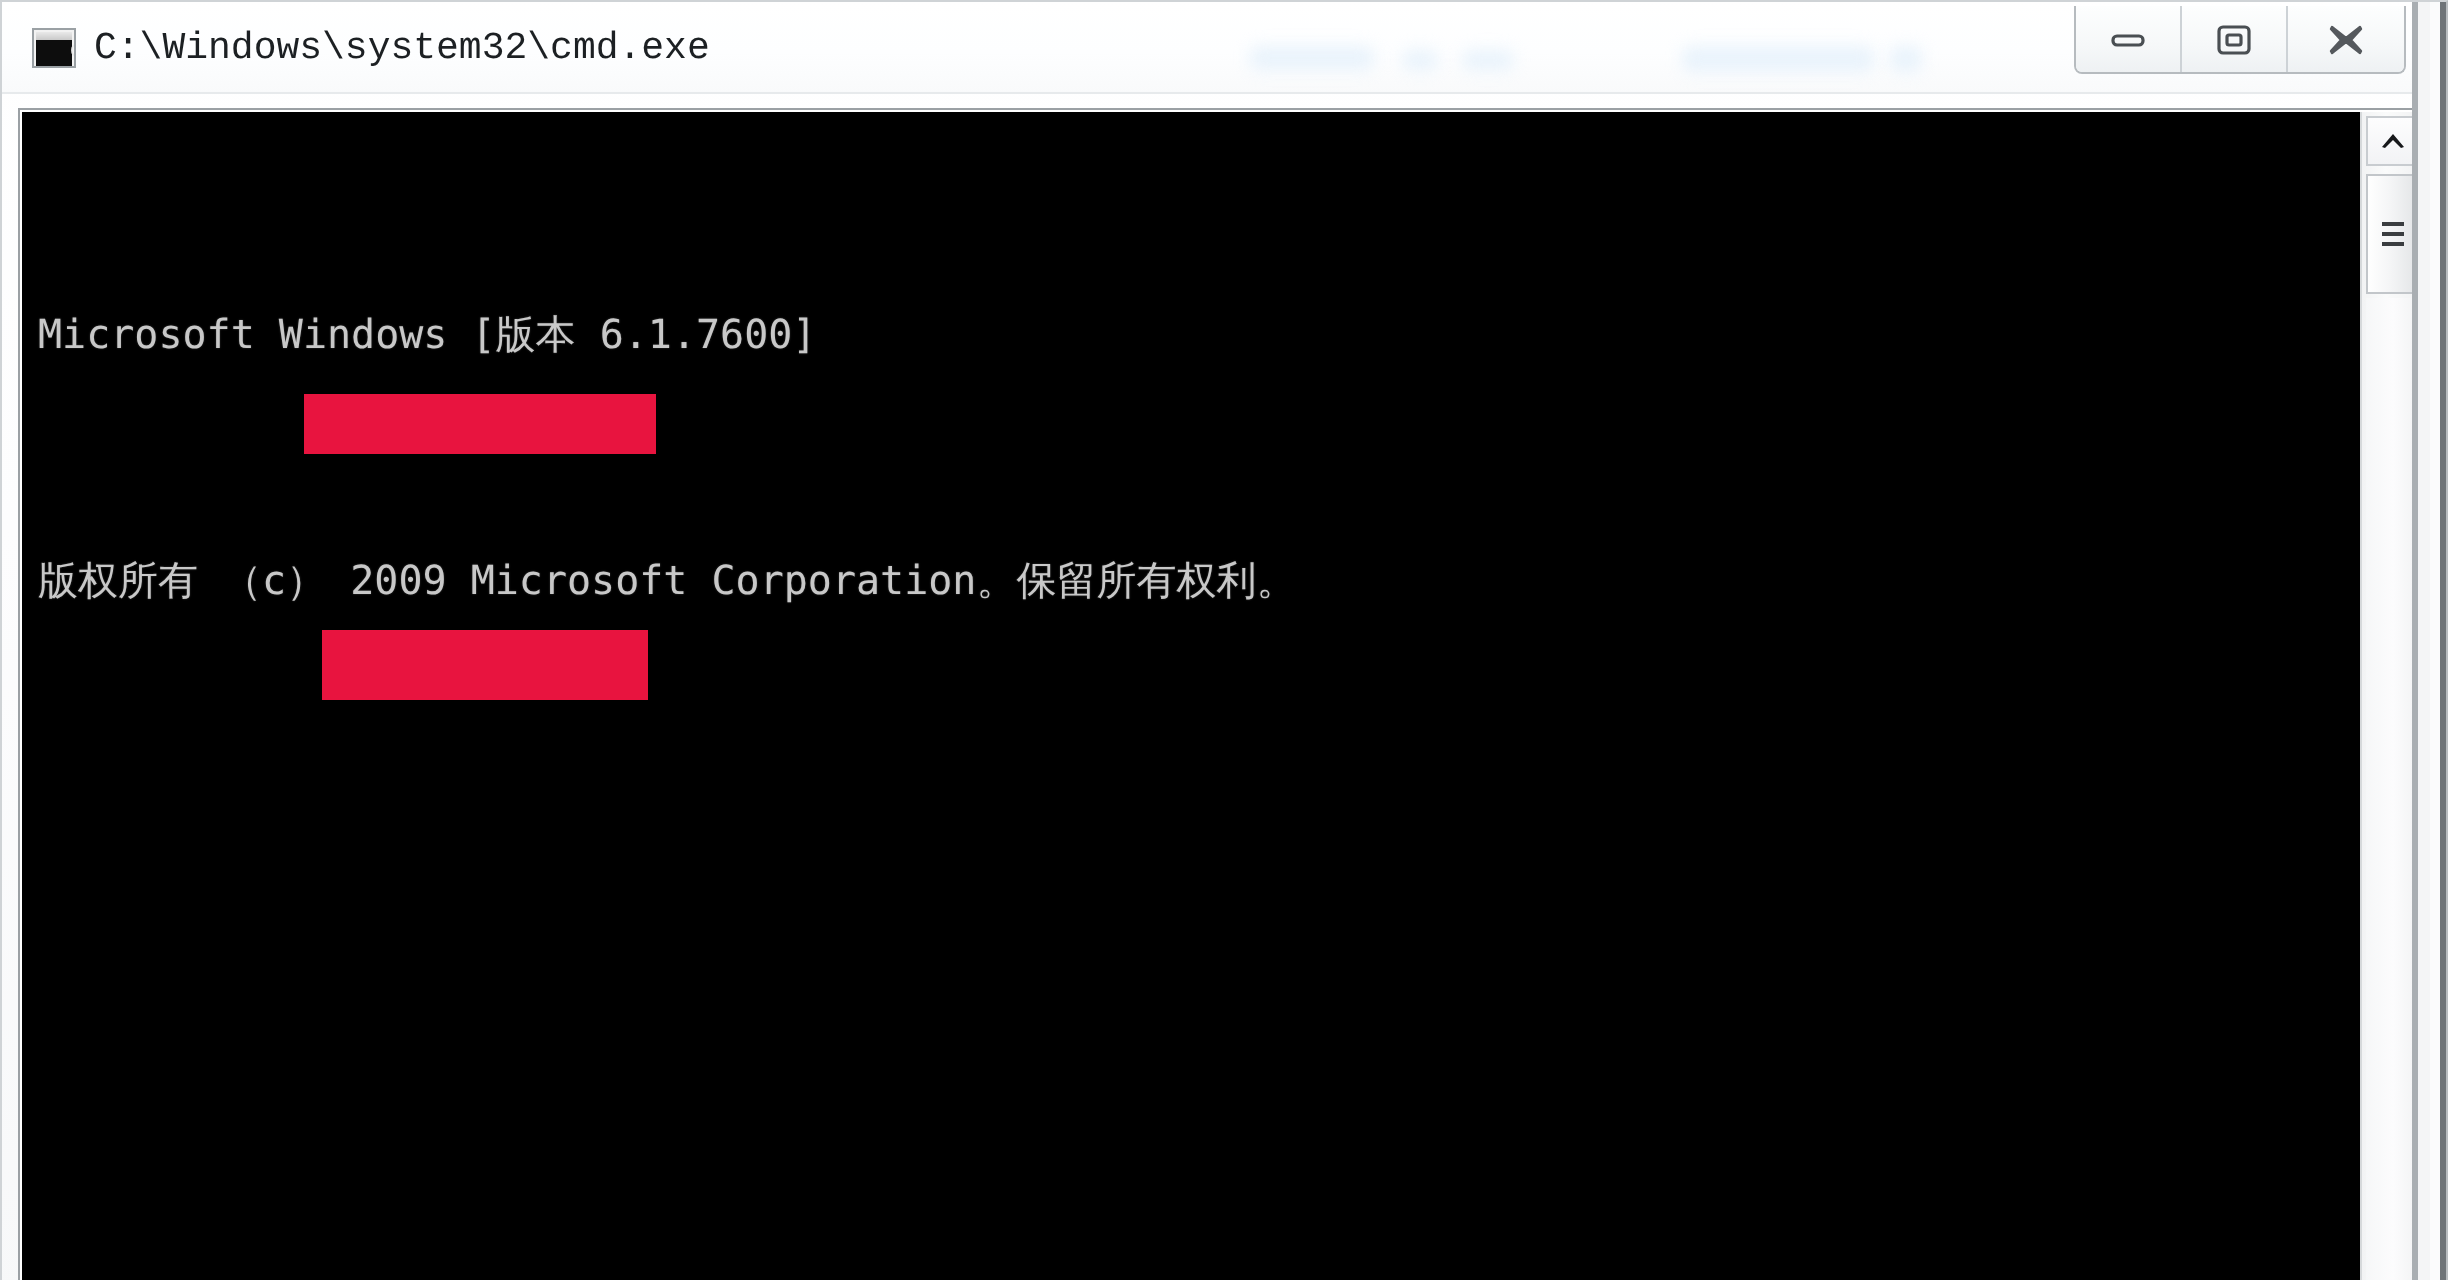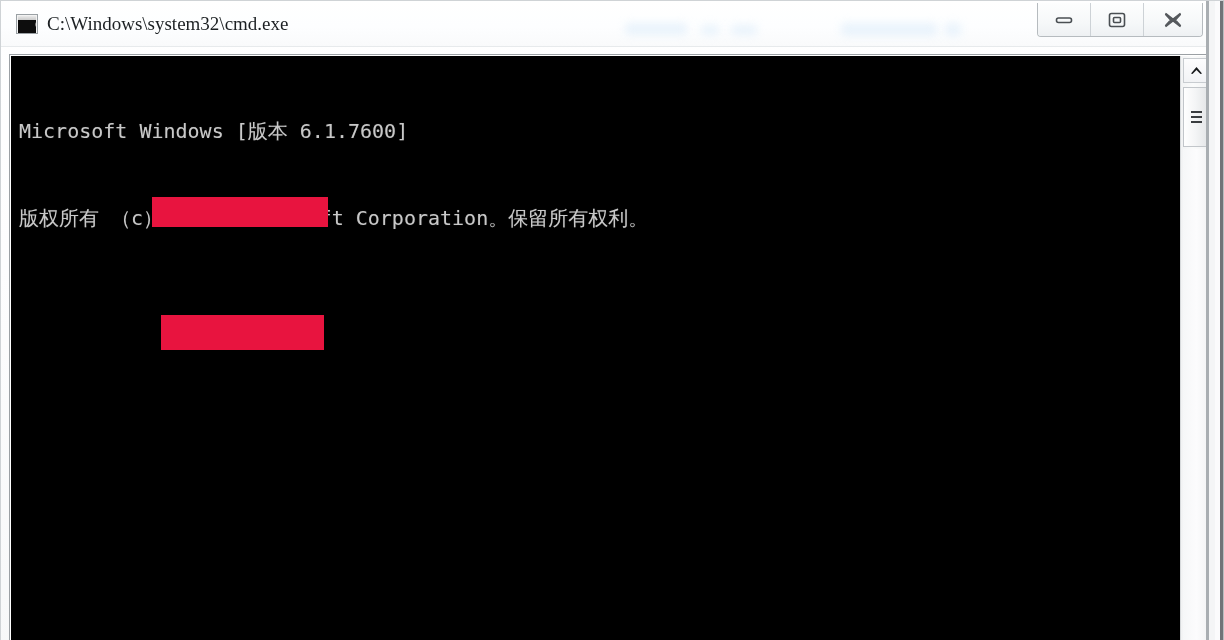"C:\Windows\system32\cmd.exe" .title-text { font-family: Liberation Serif, serif -> Liberation Mono, monospace }
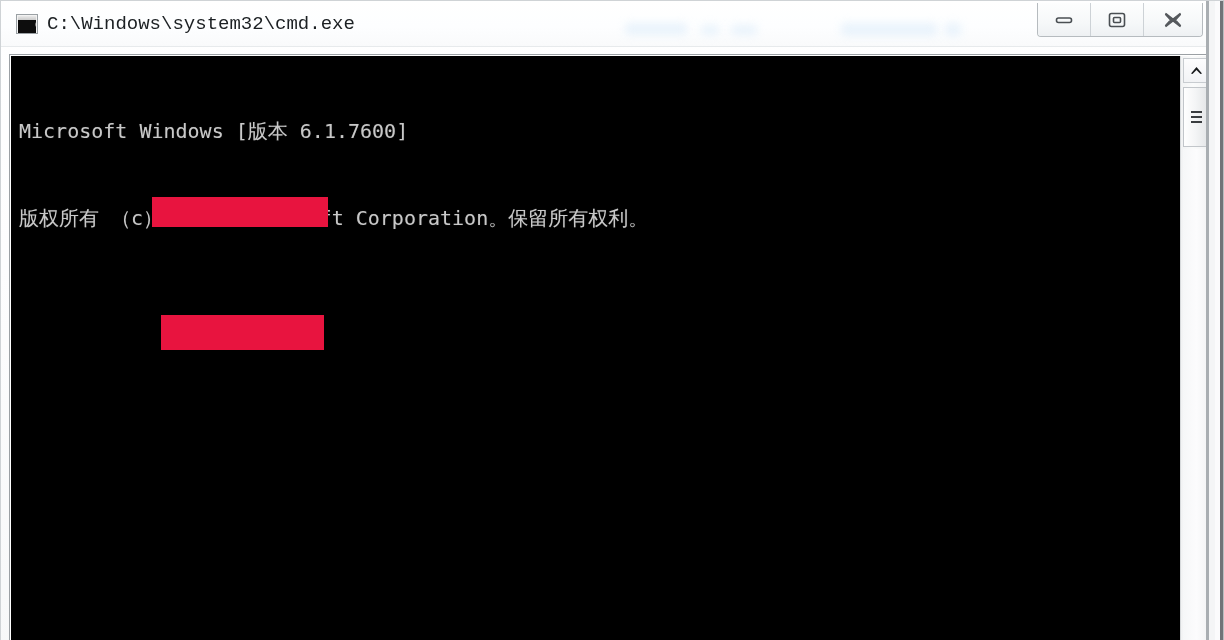"Microsoft Windows [版本 6.1.7600]" .console-line { margin-top: none -> 36px }
